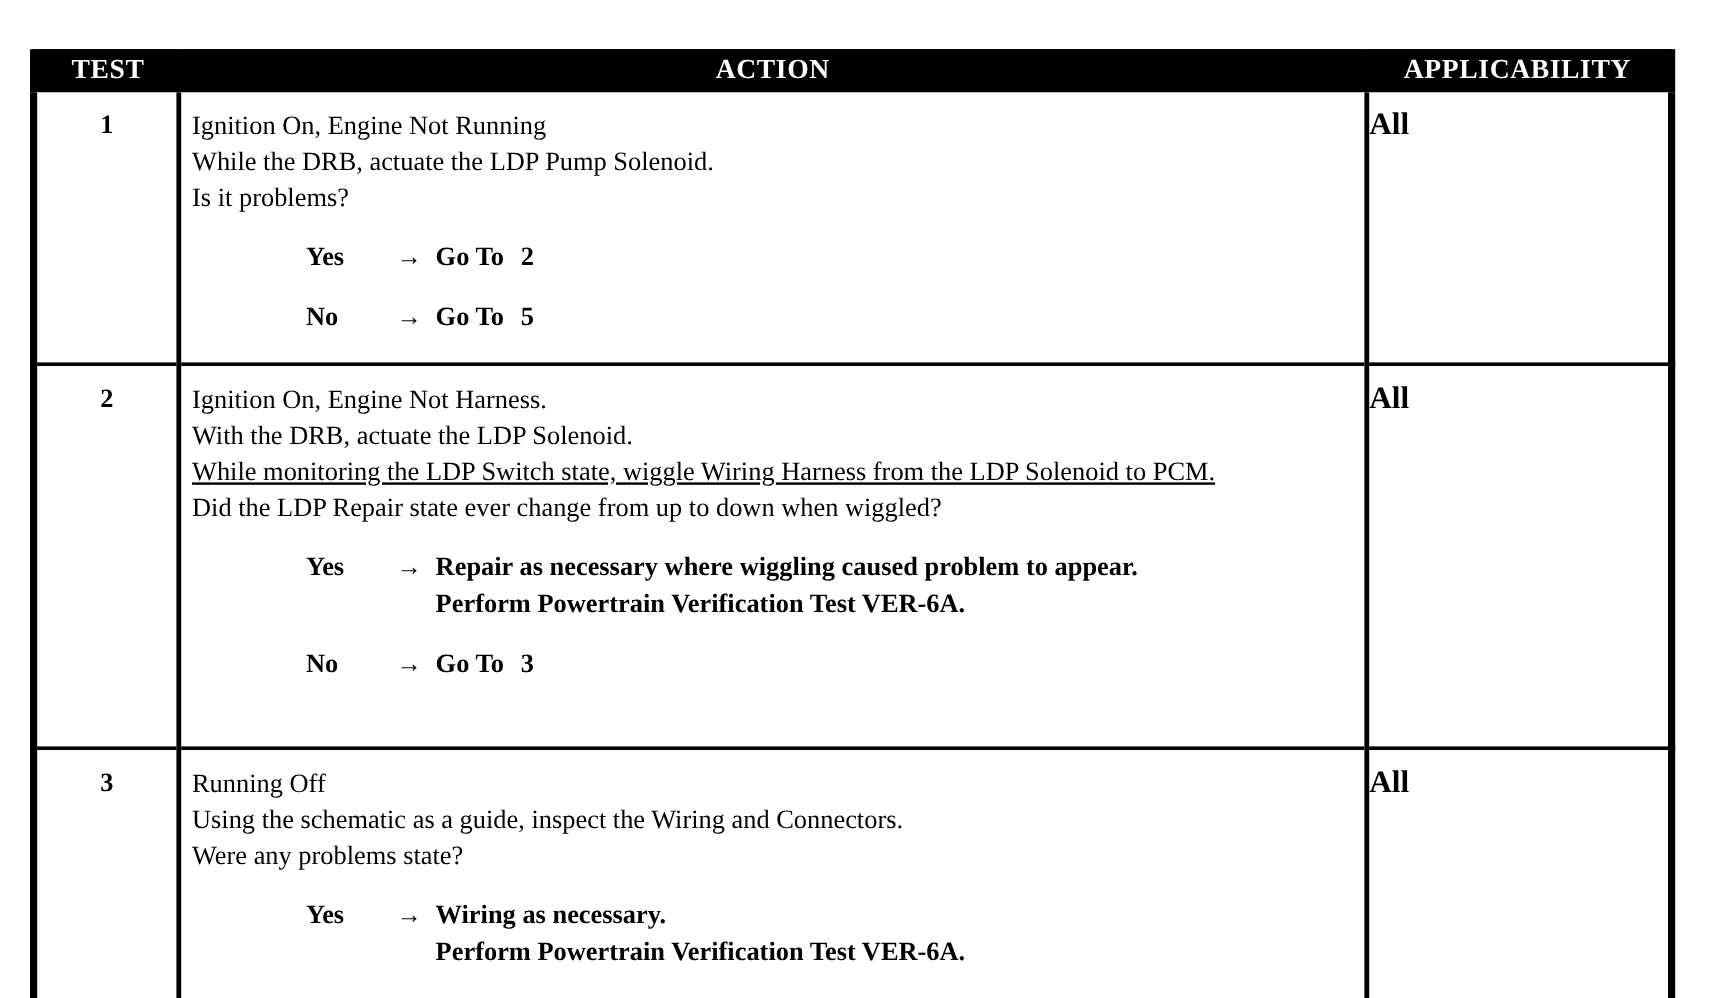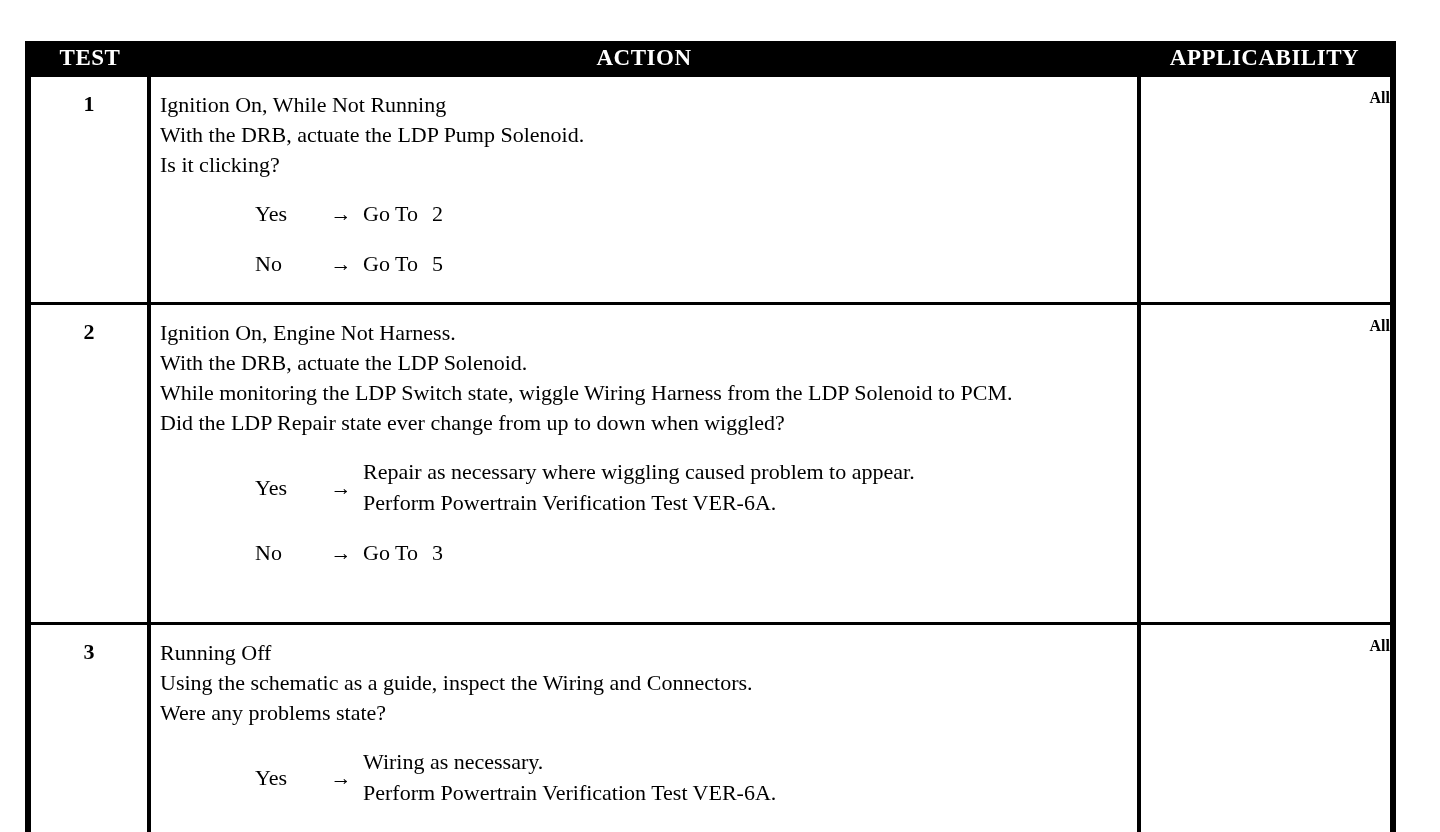"Ignition On, While Not Running" p.stmt { text: While -> Engine }
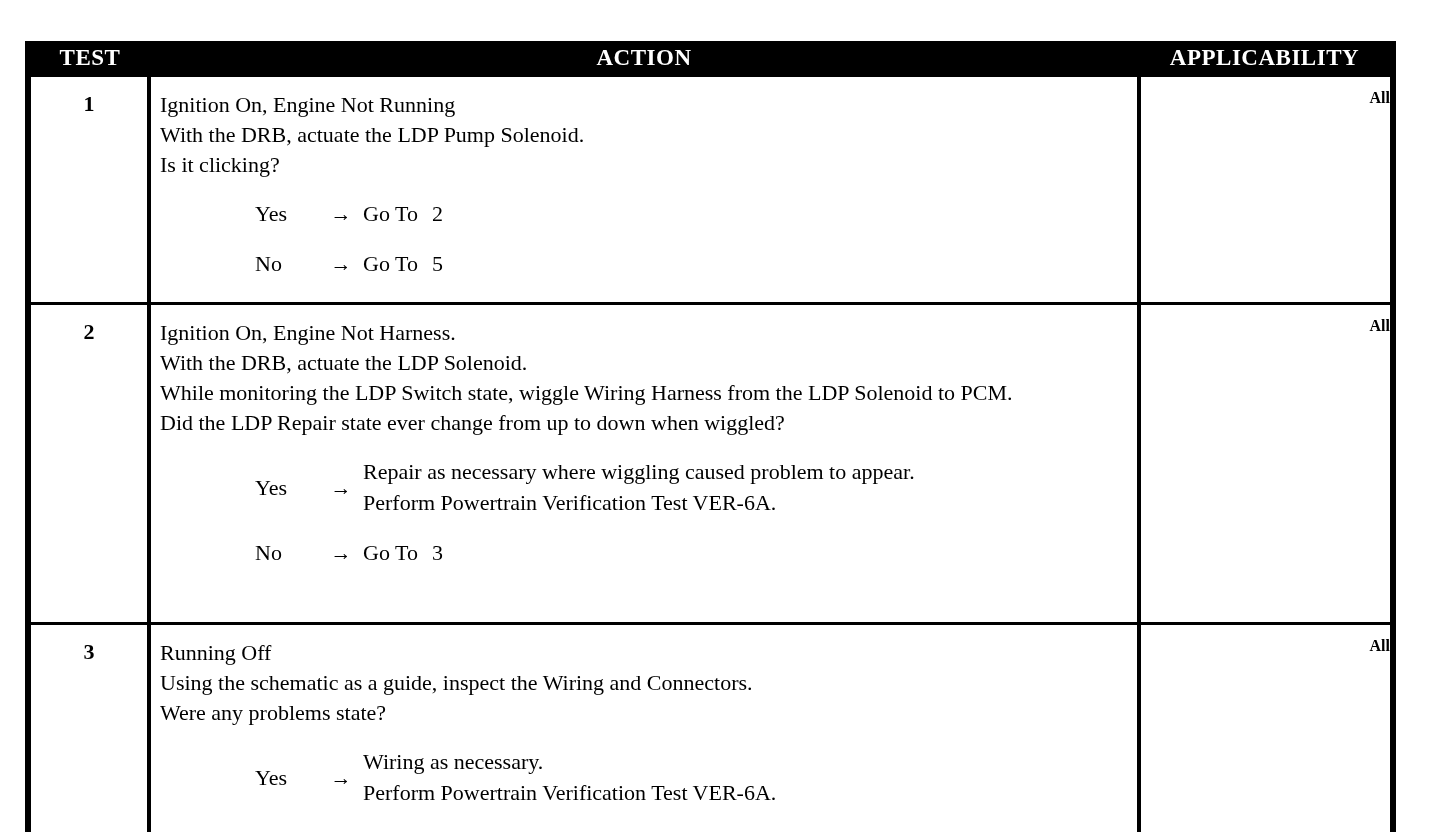"All" .cell-appl { font-size: 16px -> 26px; text-align: right -> left }
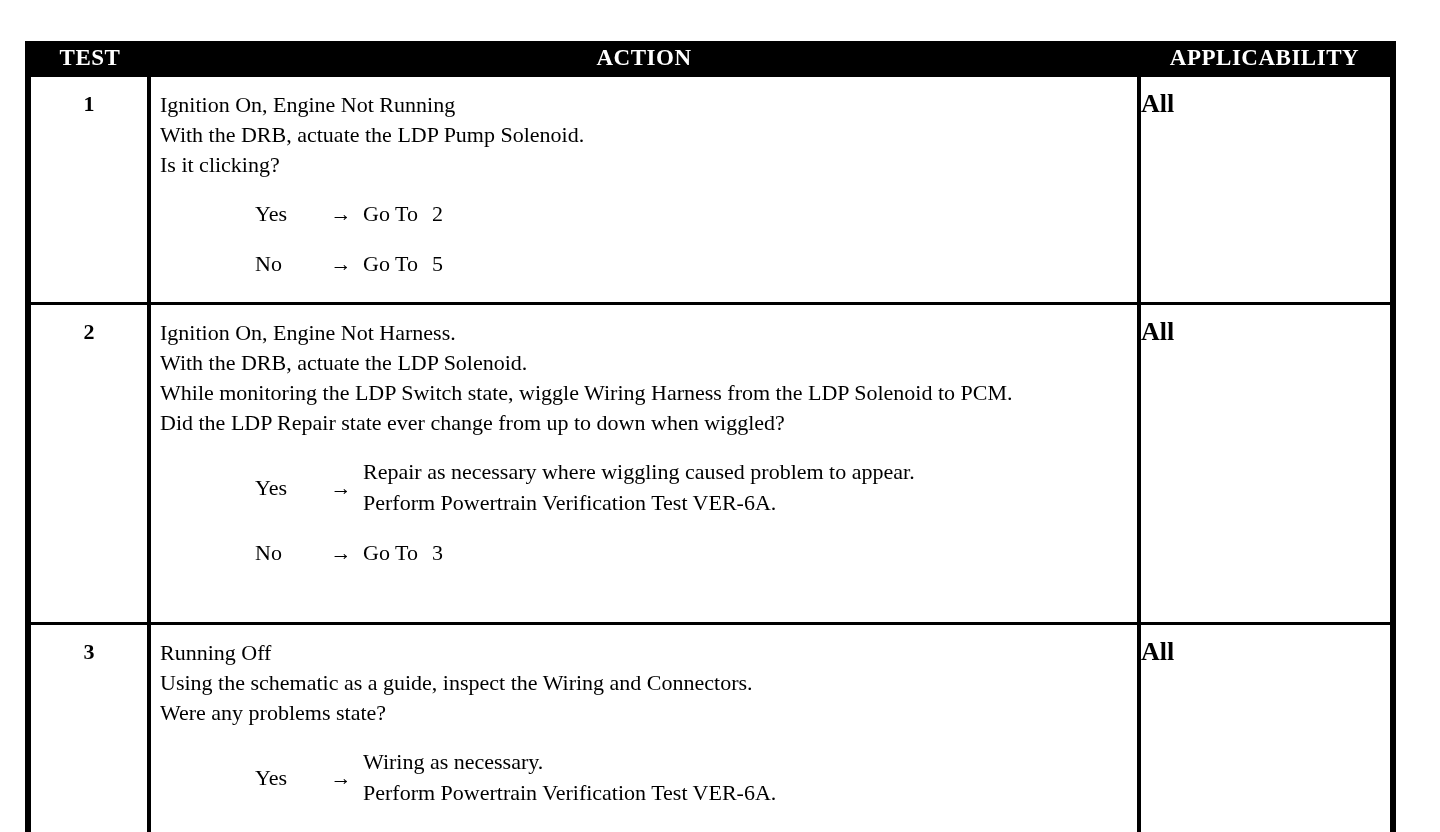"With the DRB, actuate the LDP Pump" p.stmt { text: With -> While }
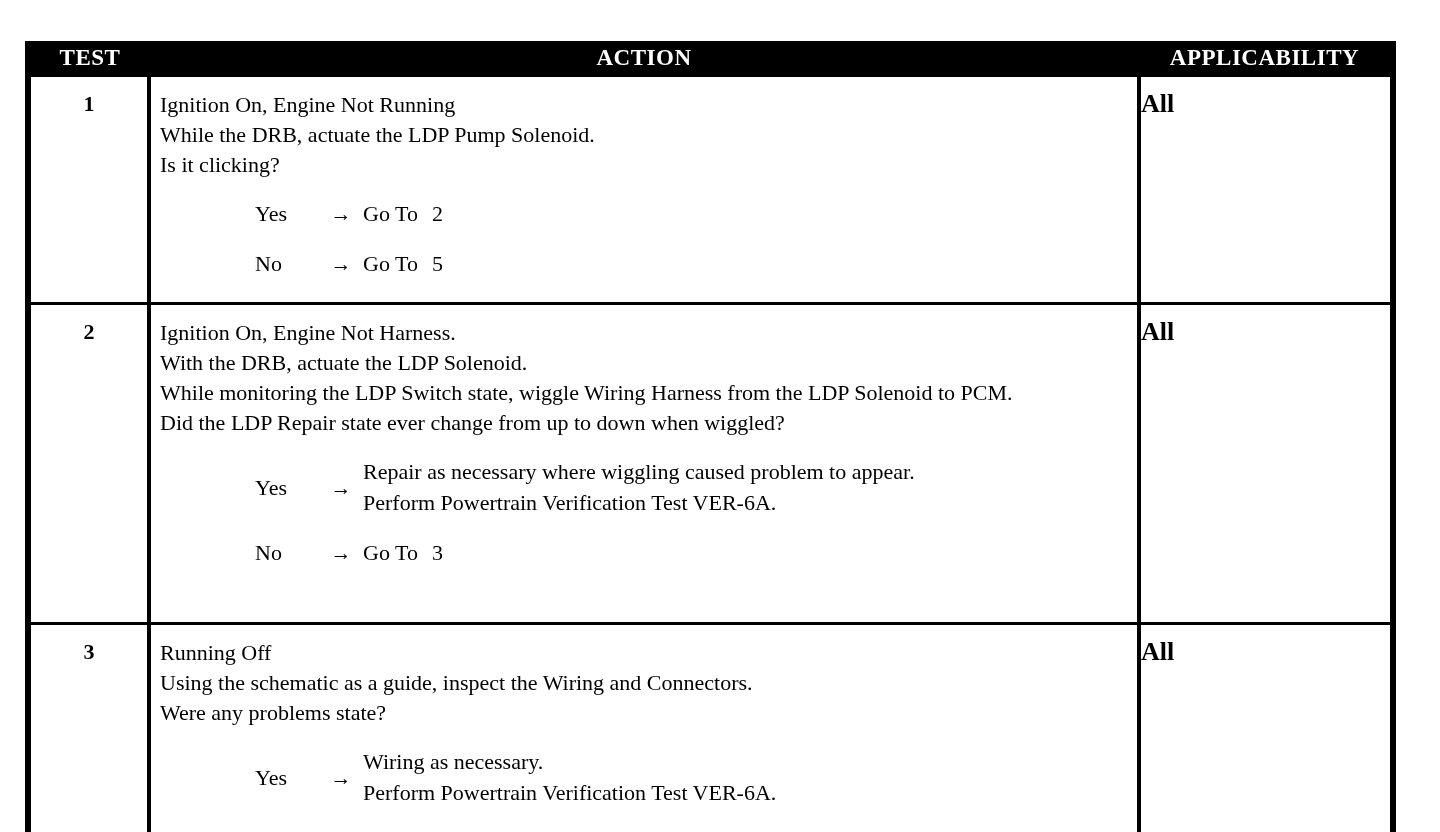"Is it clicking?" p.stmt { text: clicking -> problems }
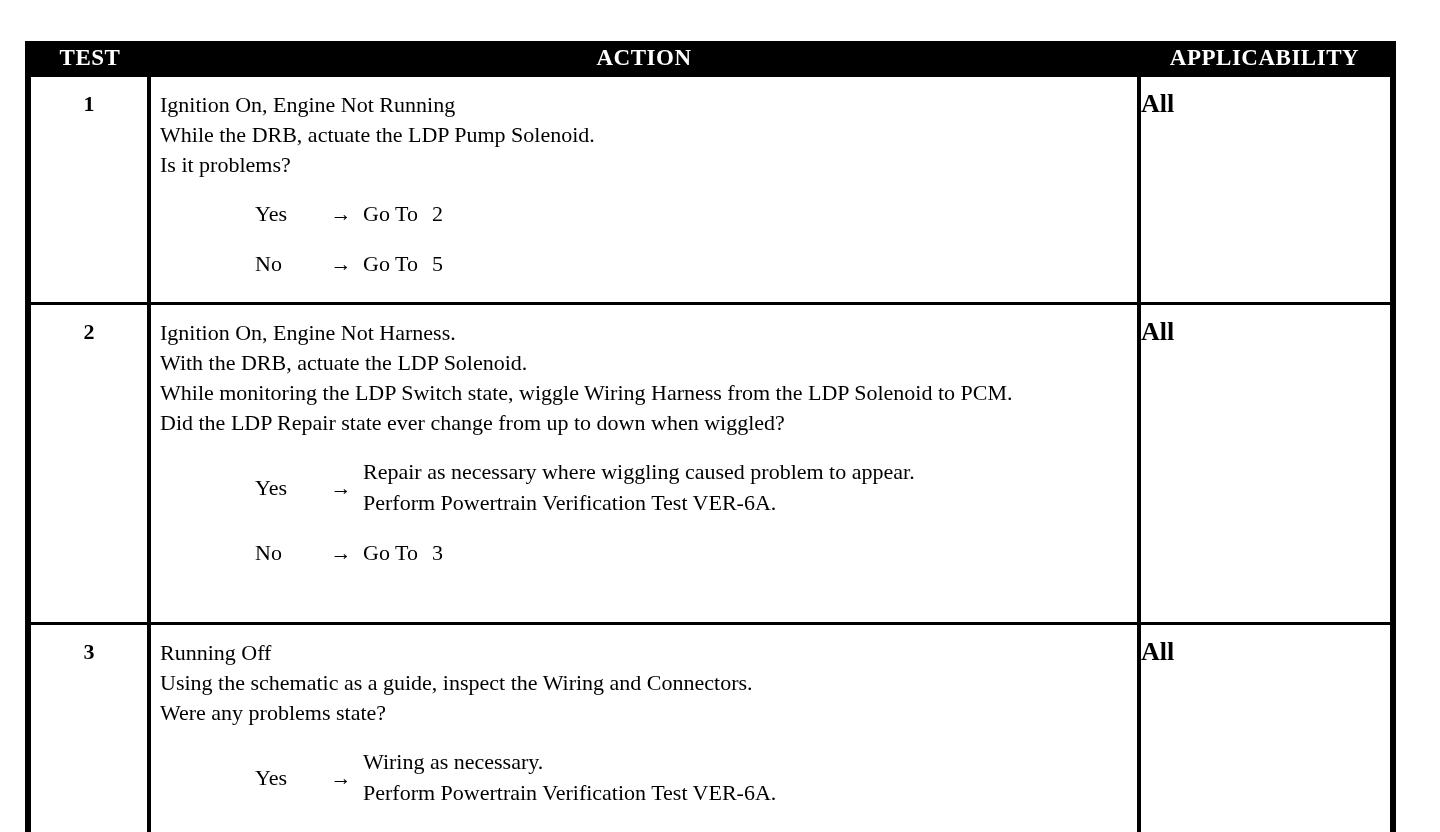"Yes" .branch { align-items: center -> flex-start; font-weight: none -> bold }
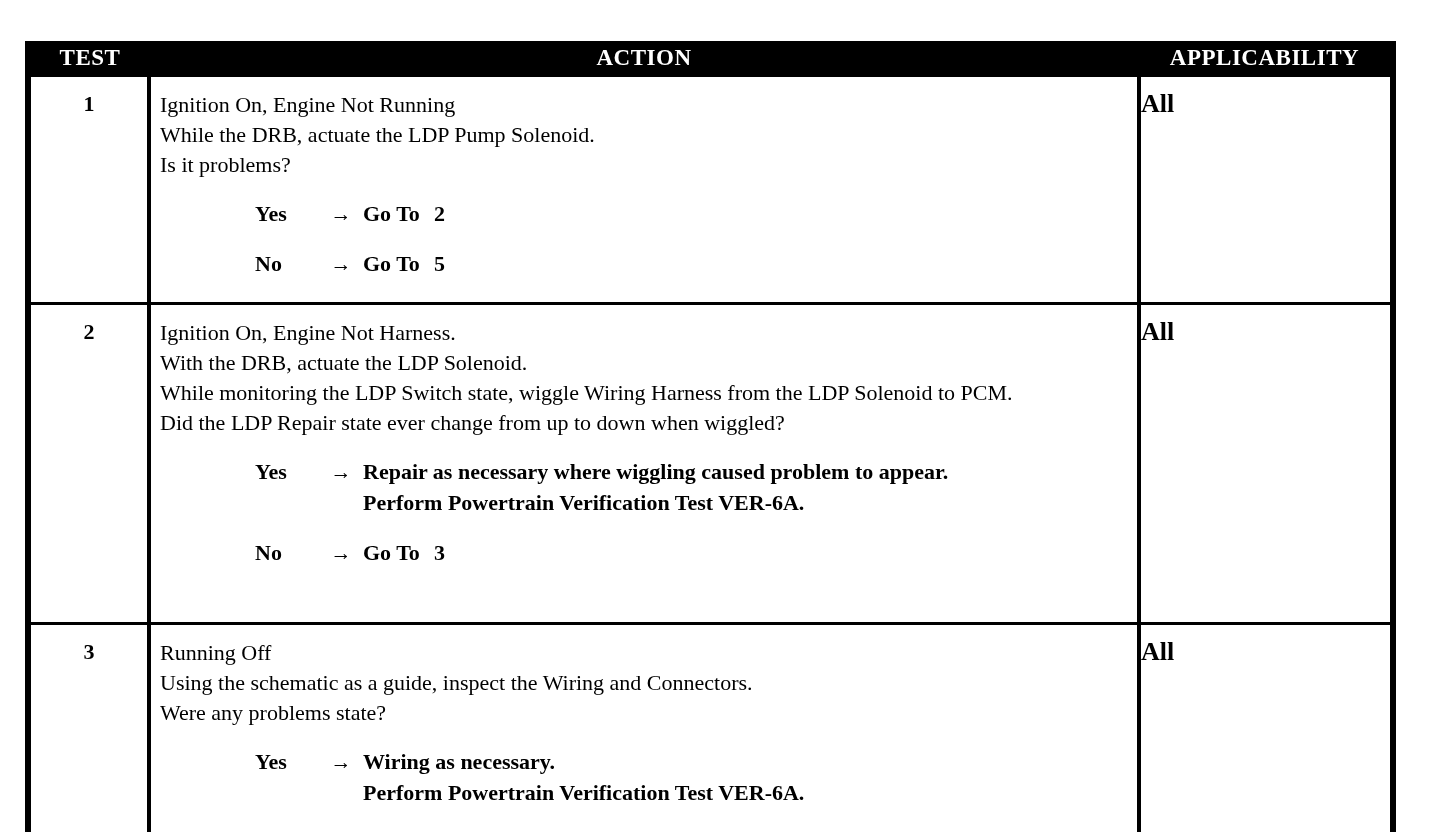"While monitoring the LDP Switch" .stmt.justify { text-decoration: none -> underline }
